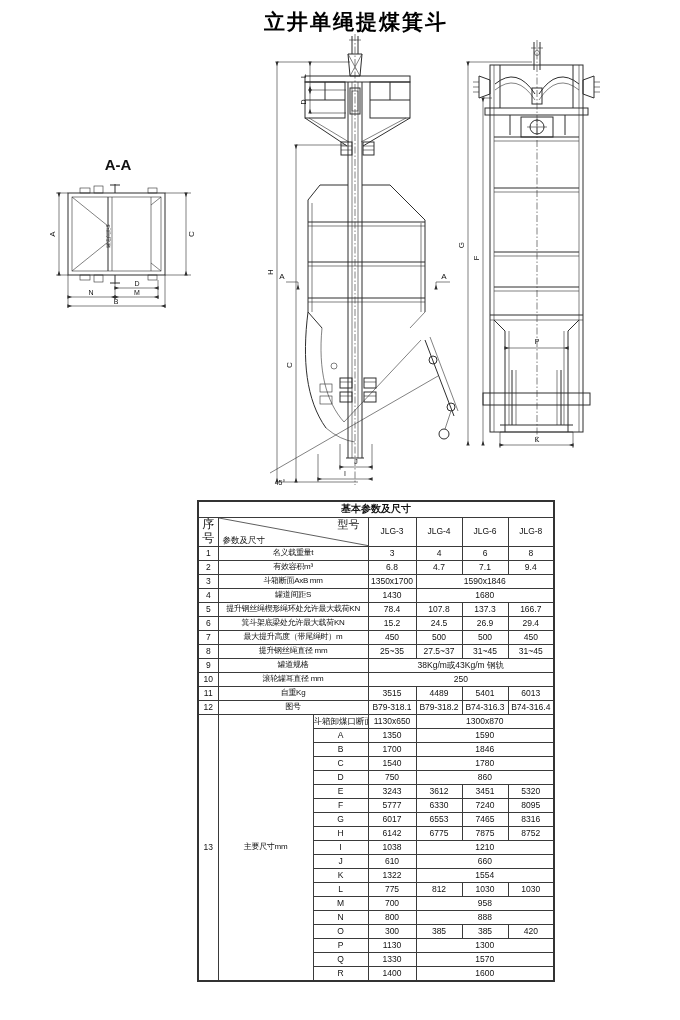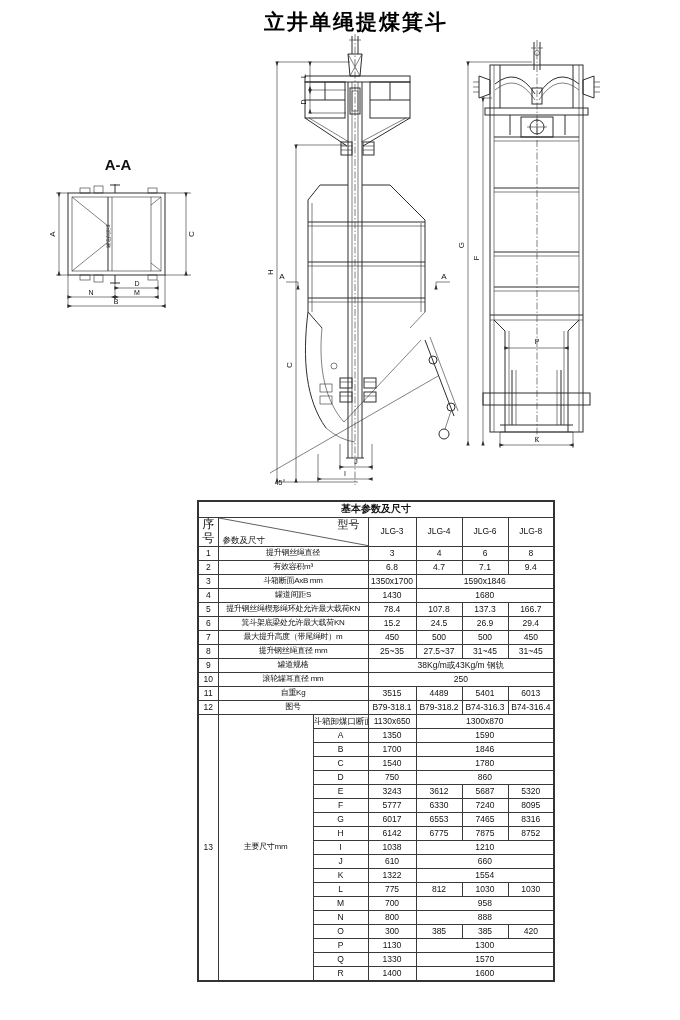"提升钢丝绳直径" td.t-label { text: 提升钢丝绳直径 -> 名义载重量t }
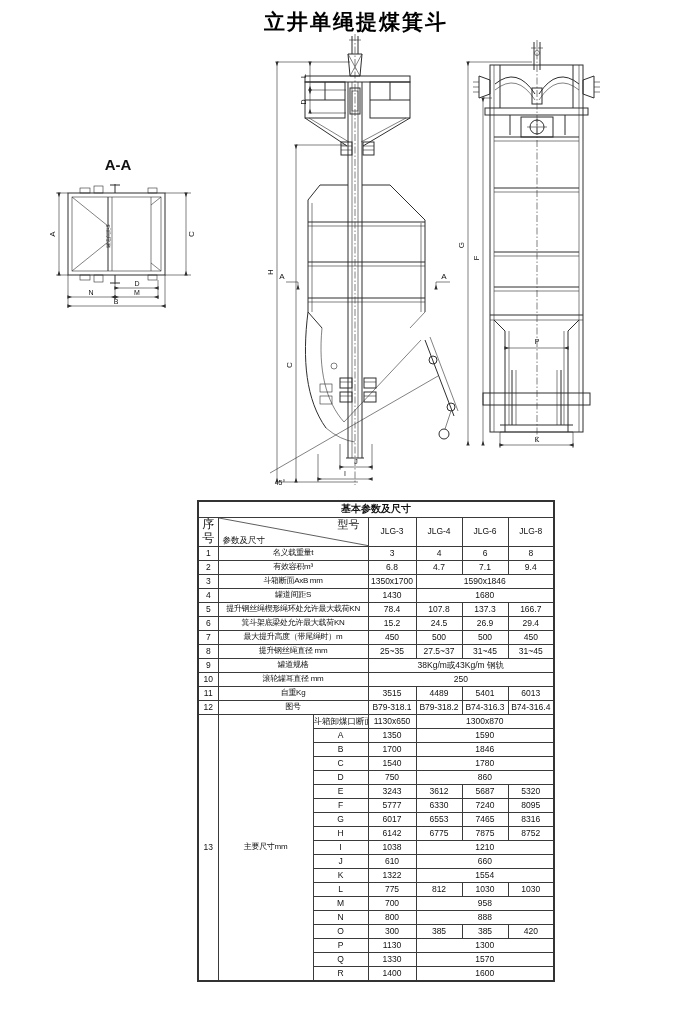"5687" td { text: 5687 -> 3451 }
